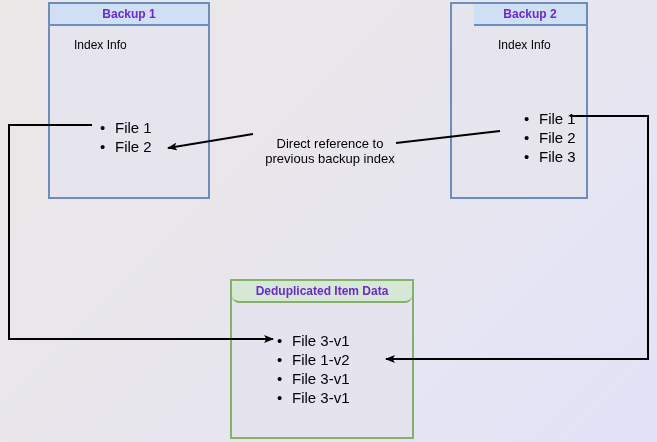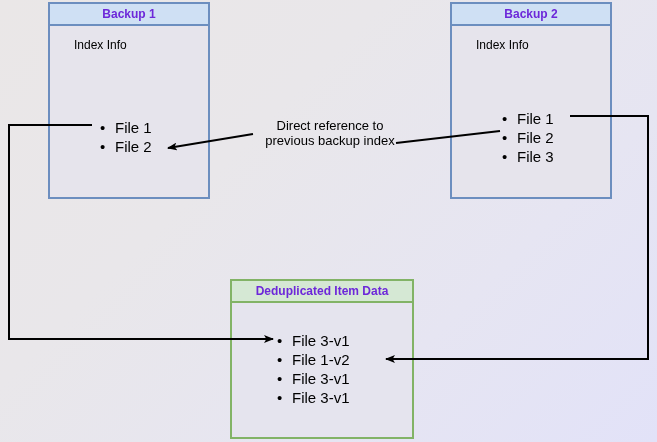"Backup 2" div.node { padding-left: none -> 22px; width: 162px -> 138px }
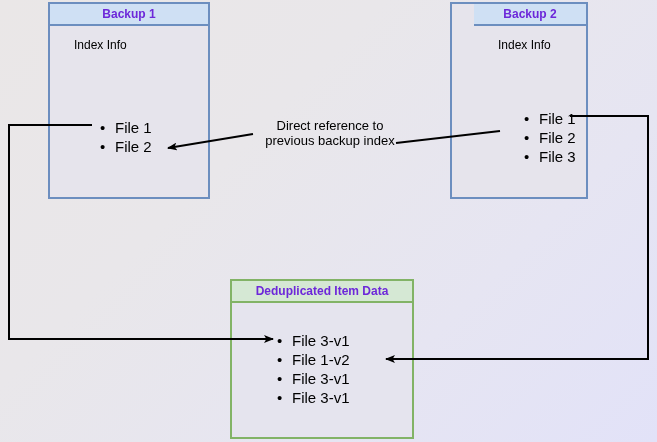"Direct reference to" div.caption { top: 118px -> 136px }
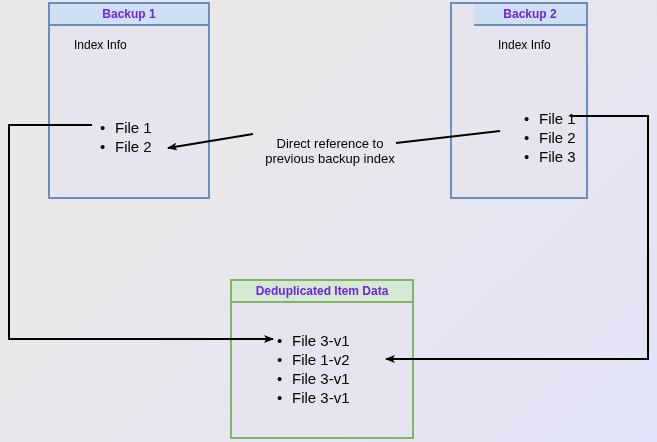"Deduplicated Item Data" .node.green .node-header { border-radius: none -> 7px }
